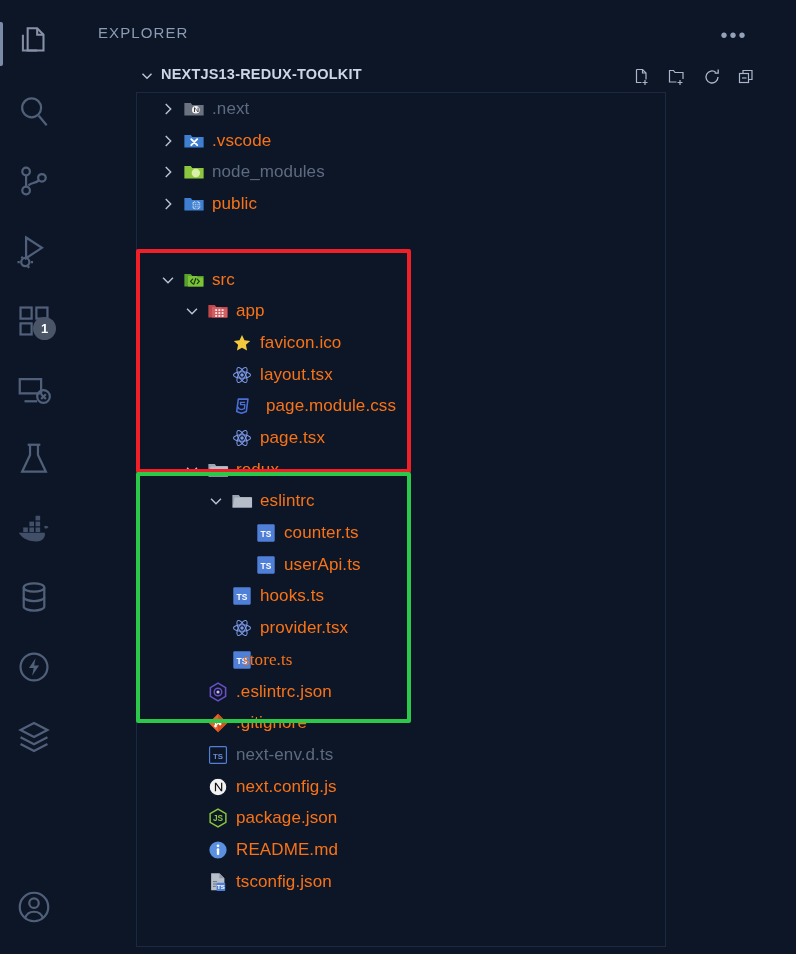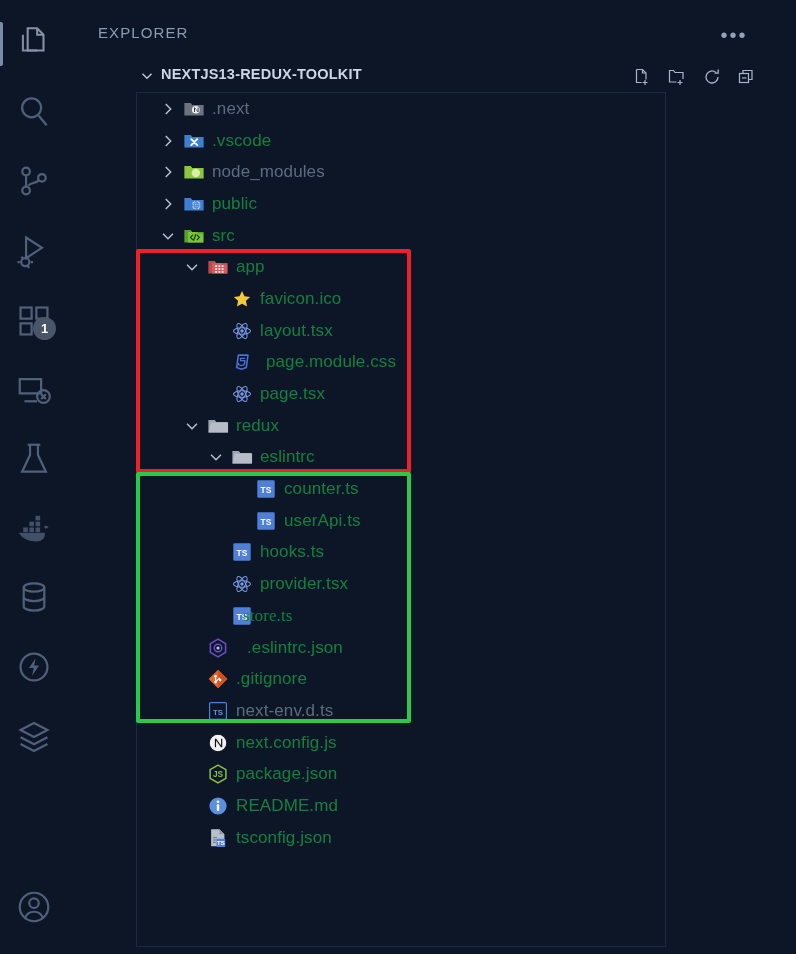".vscode" .fname { color: #15803d -> #f97316 }
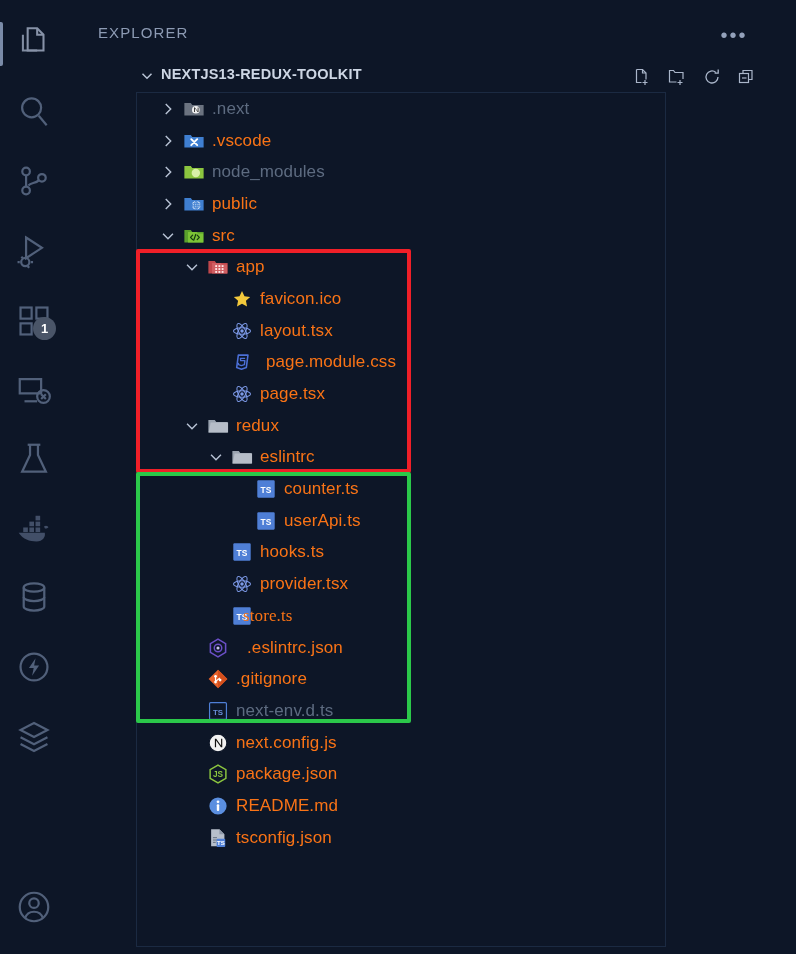"src" div.row { margin-top: none -> 44px }
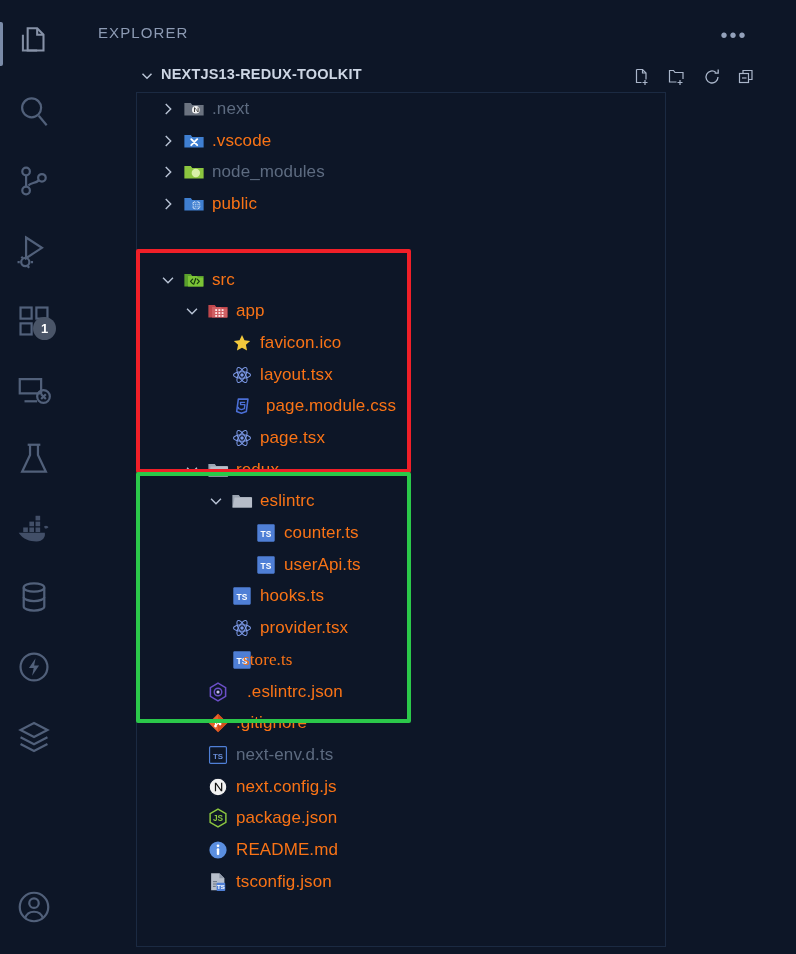".eslintrc.json" span.fname { margin-left: 11px -> none }
